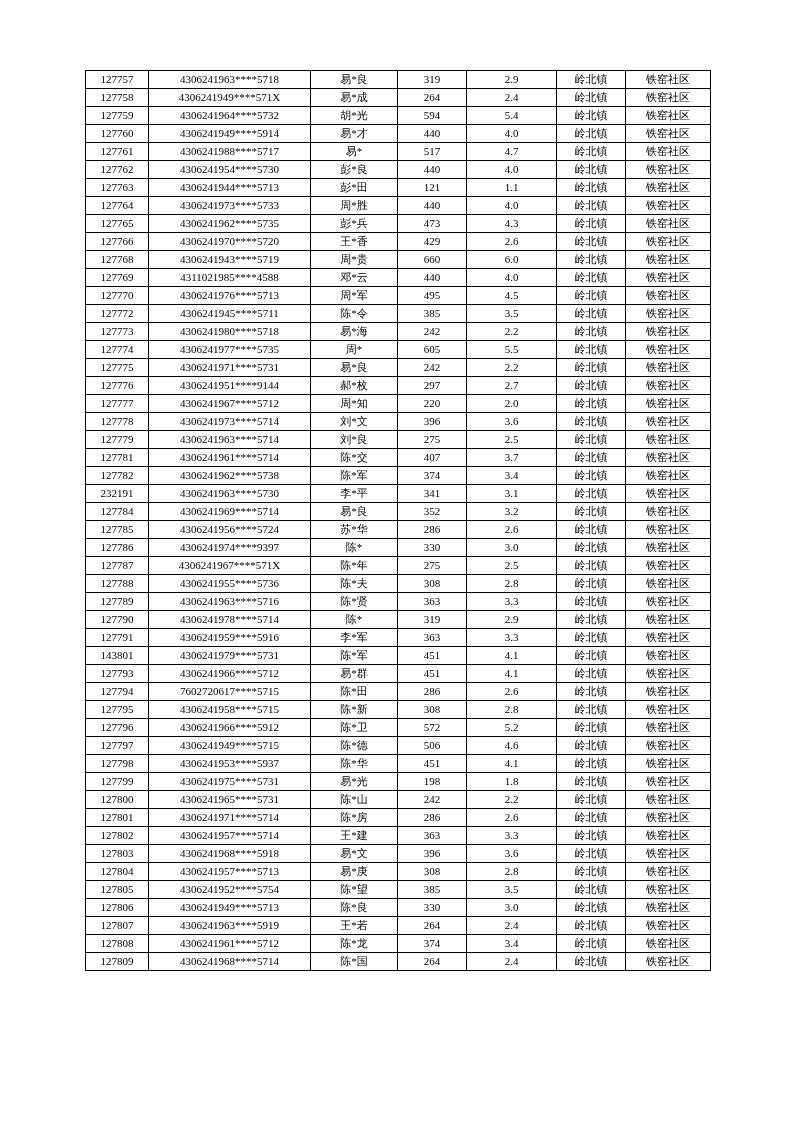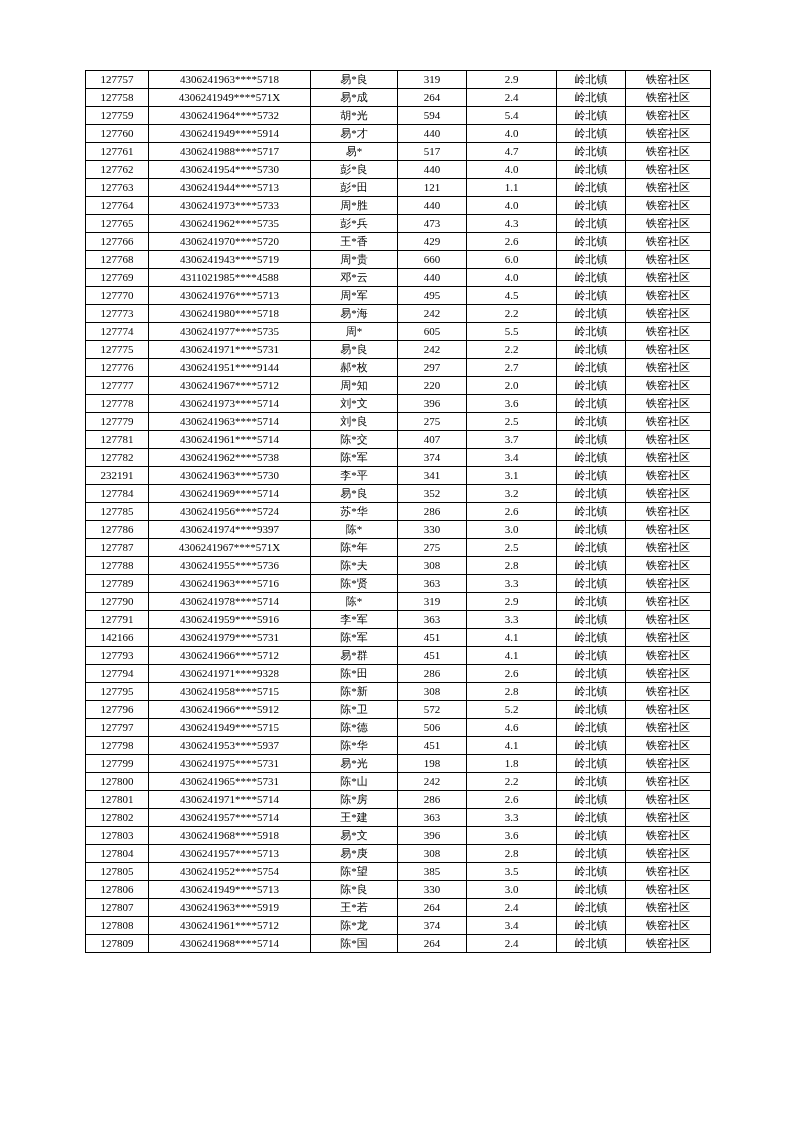"127772" tr { html: none -> <tr> <td>127772</td> <td>4306241945****5711</td> <td>陈*令</td> <td>385</td> <td>3.5</td> <td>岭北镇</td> <td>铁窑社区</td> </tr> }
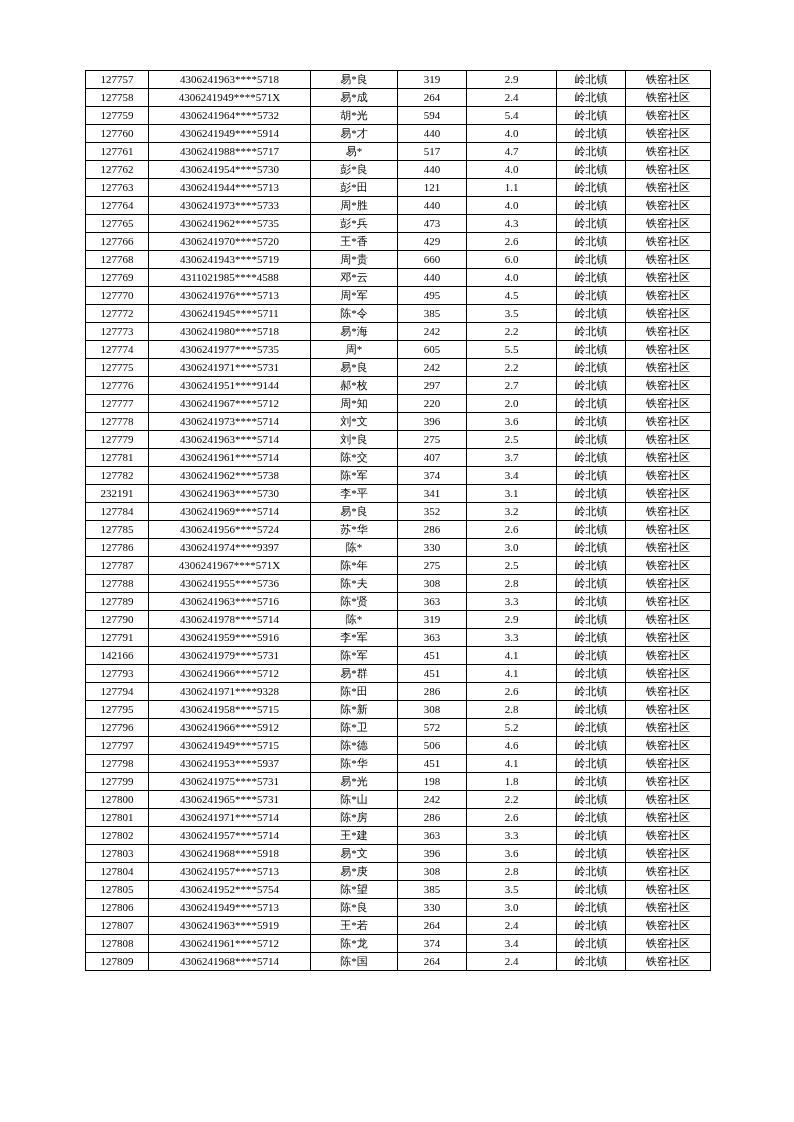"142166" td { text: 142166 -> 143801 }
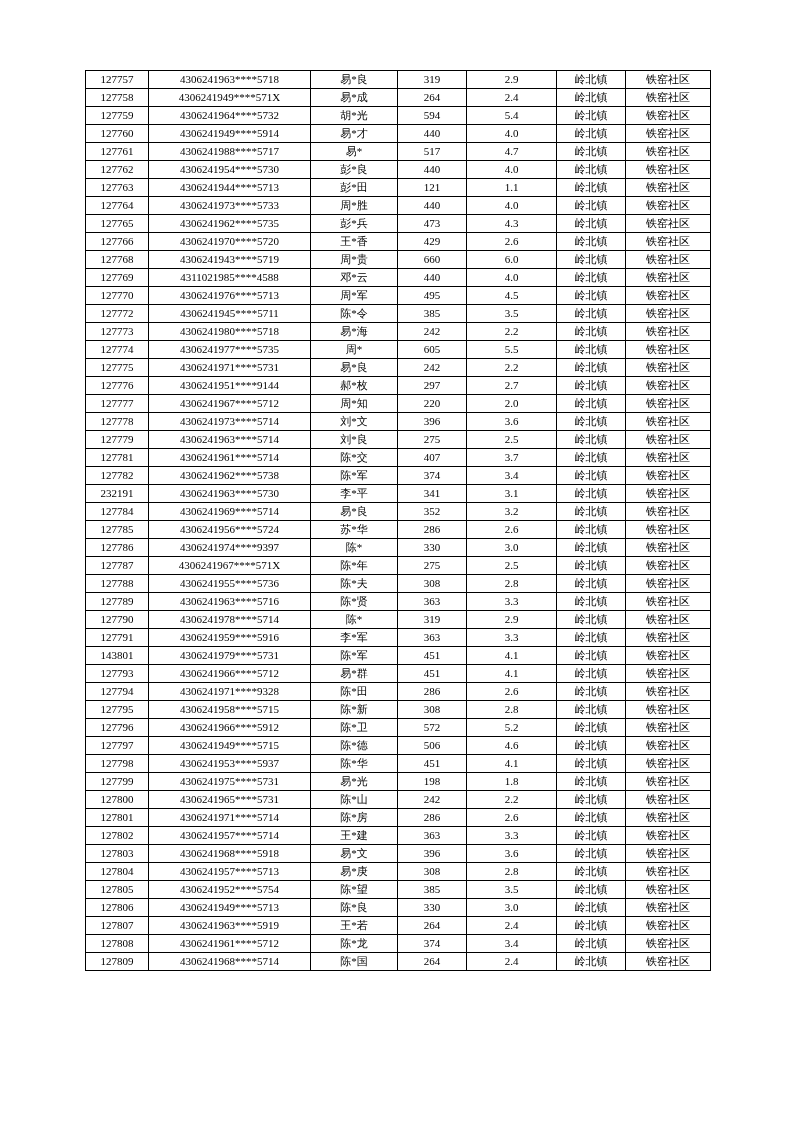"4306241971****9328" td { text: 4306241971****9328 -> 7602720617****5715 }
